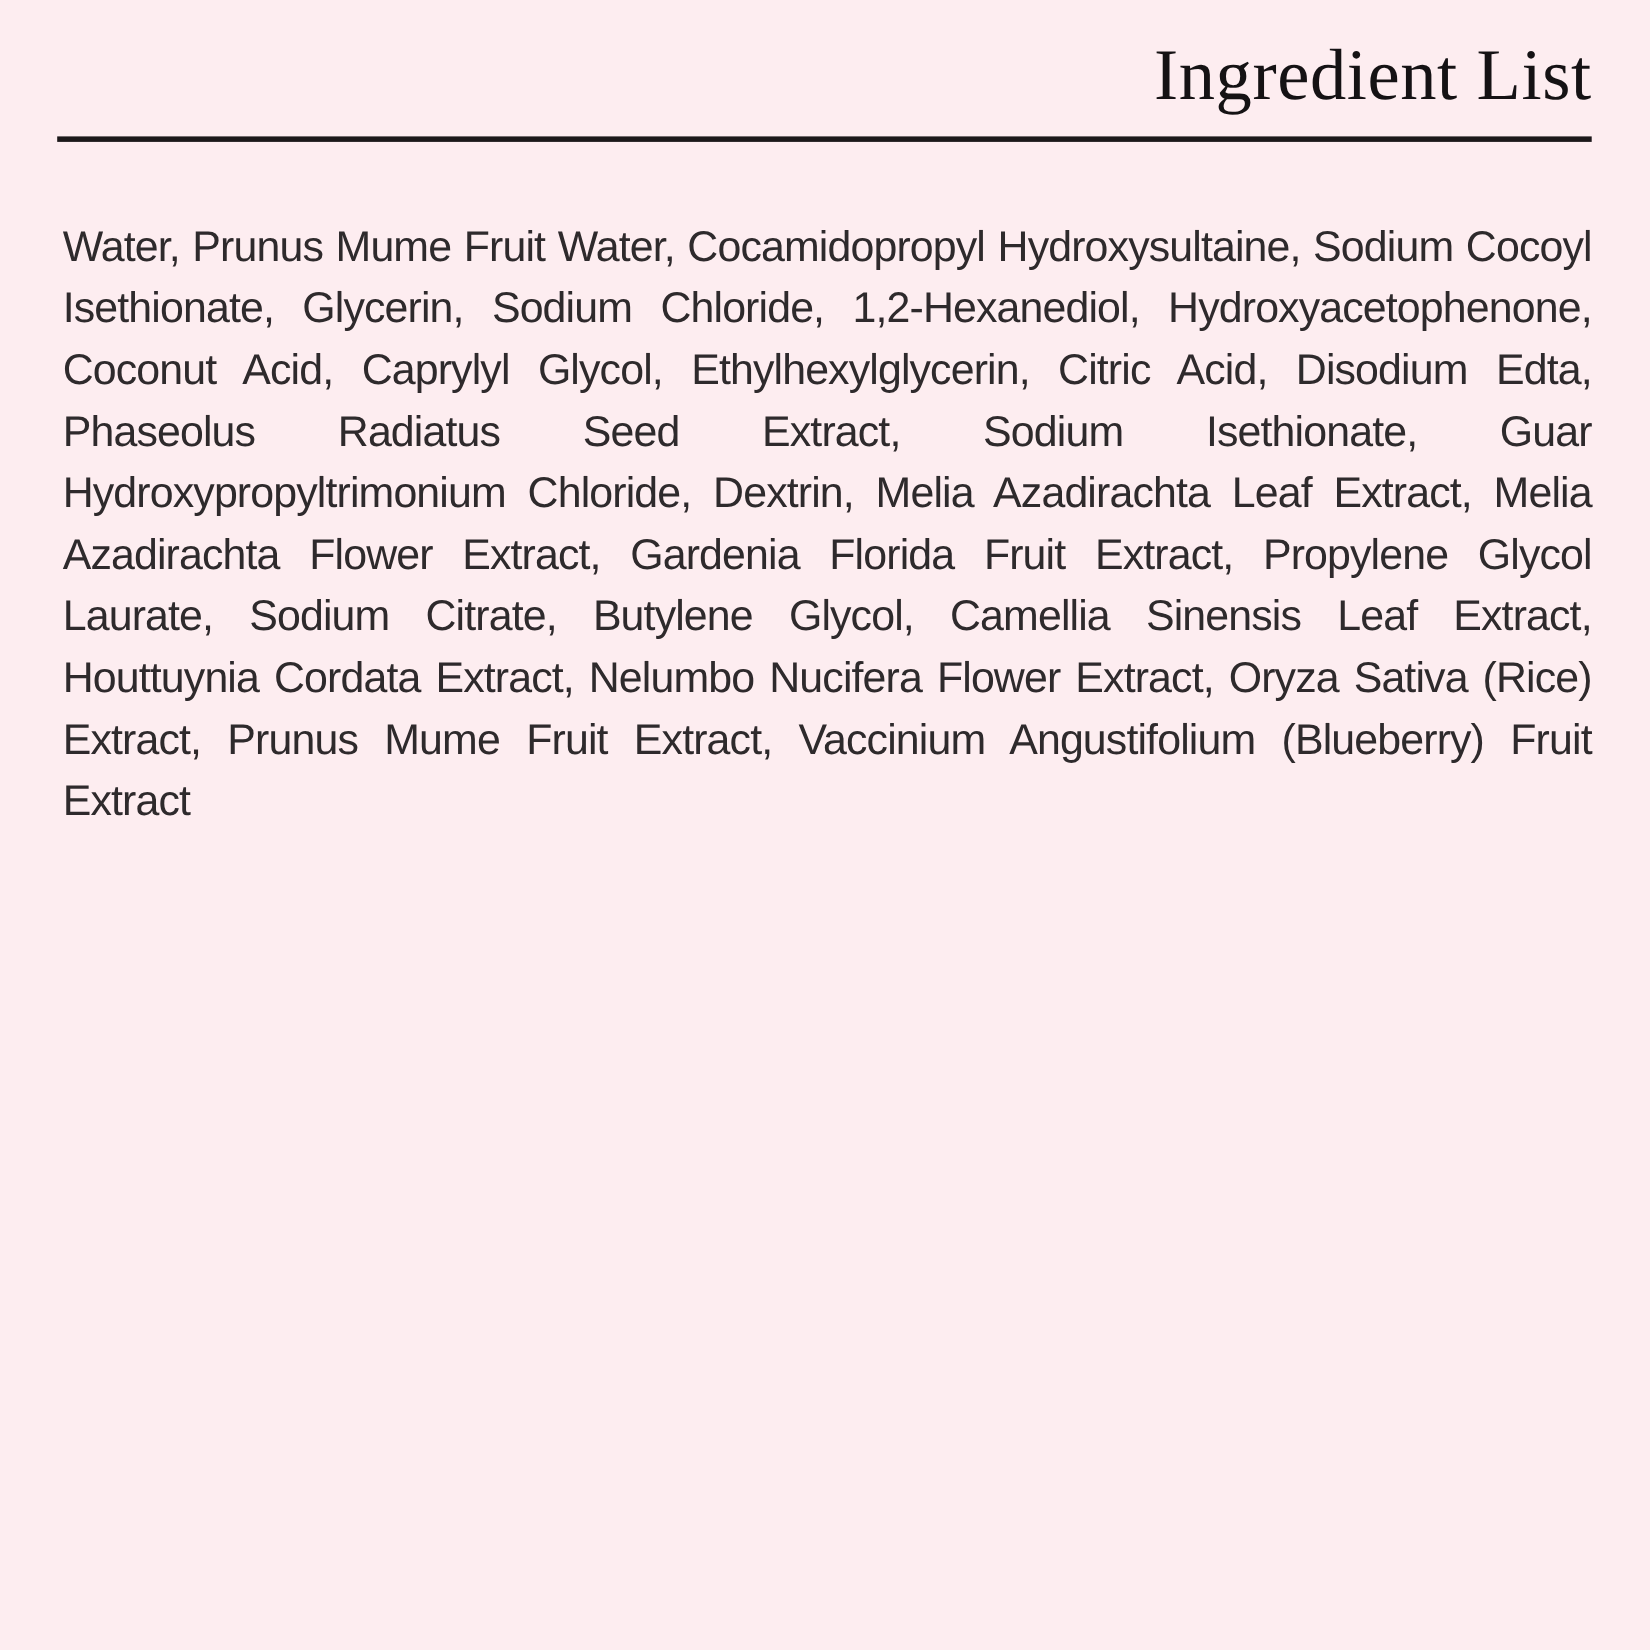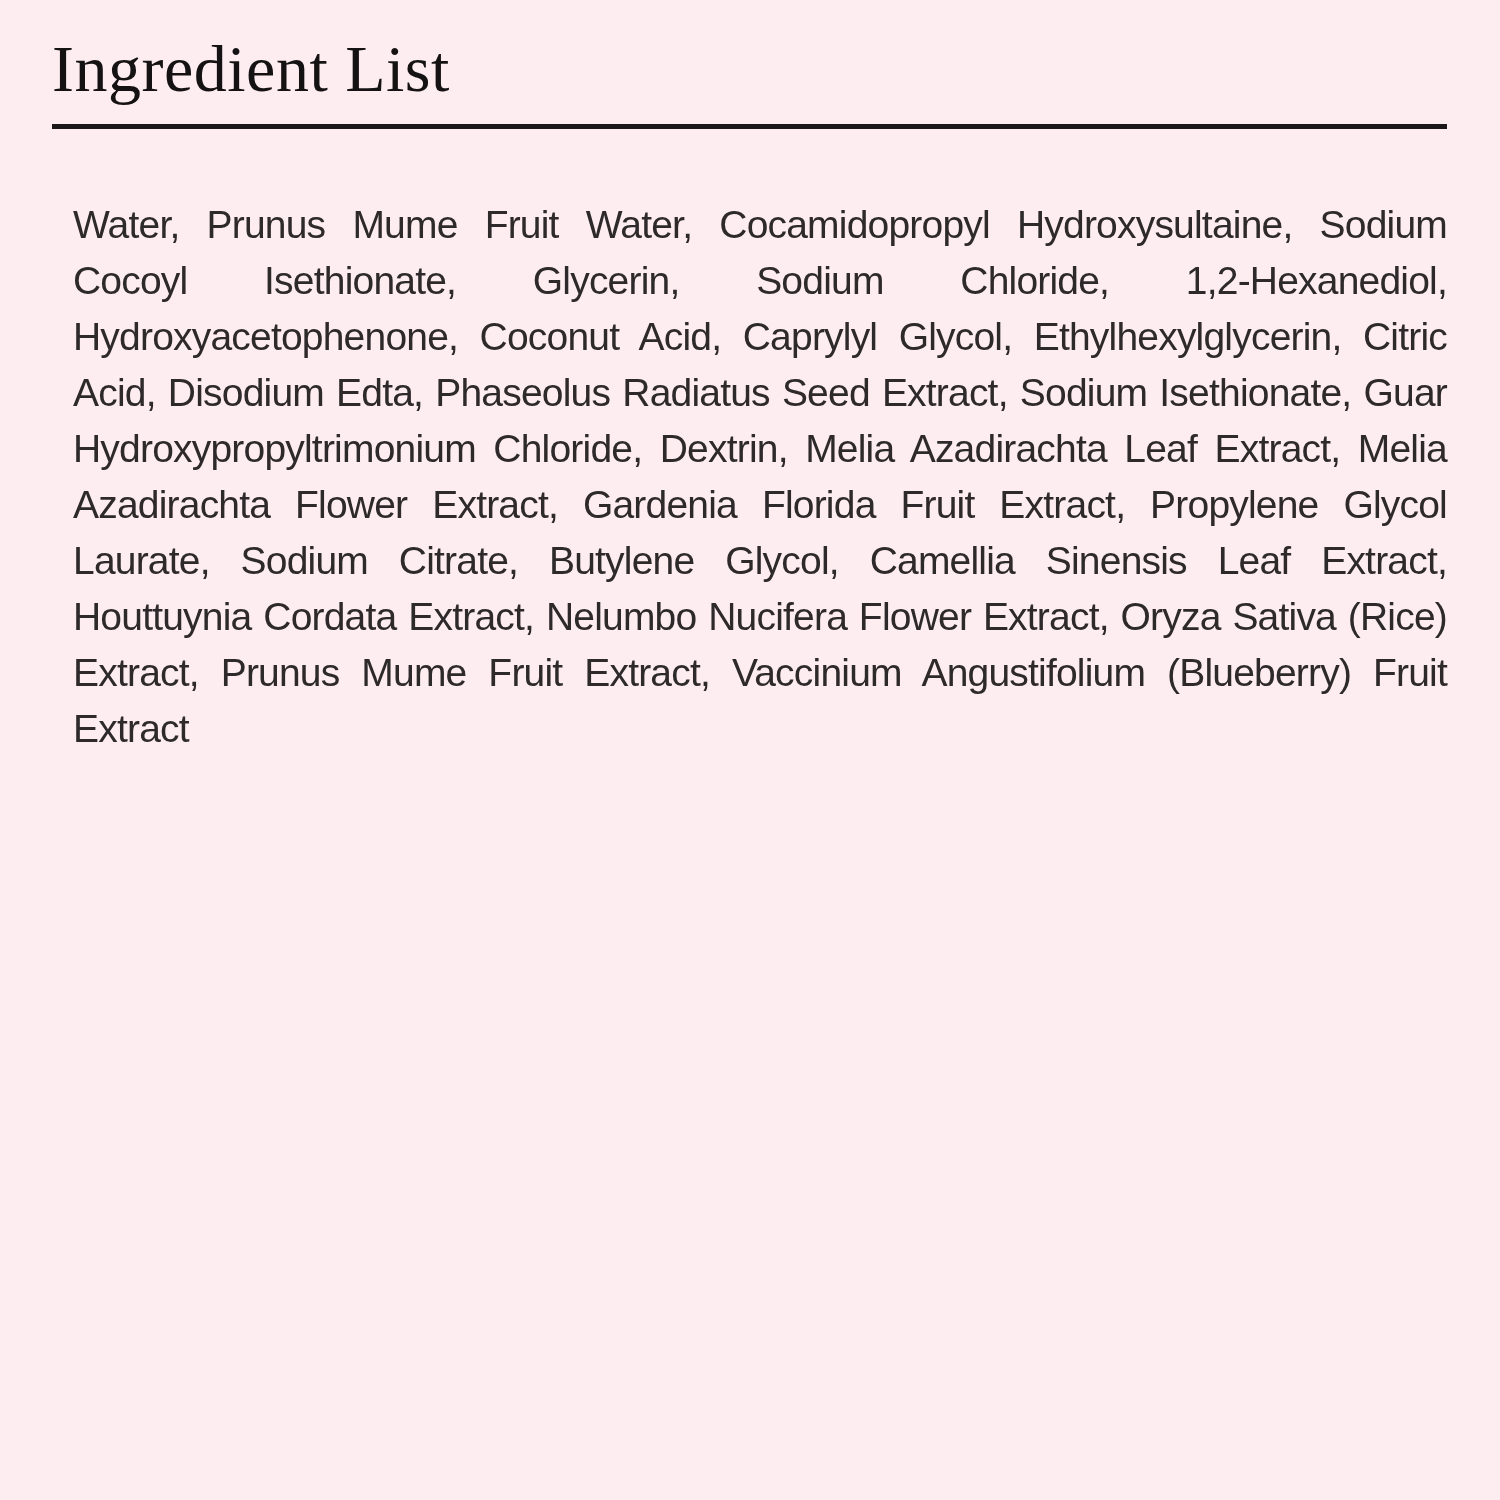"Ingredient List" .page-title { text-align: none -> right }
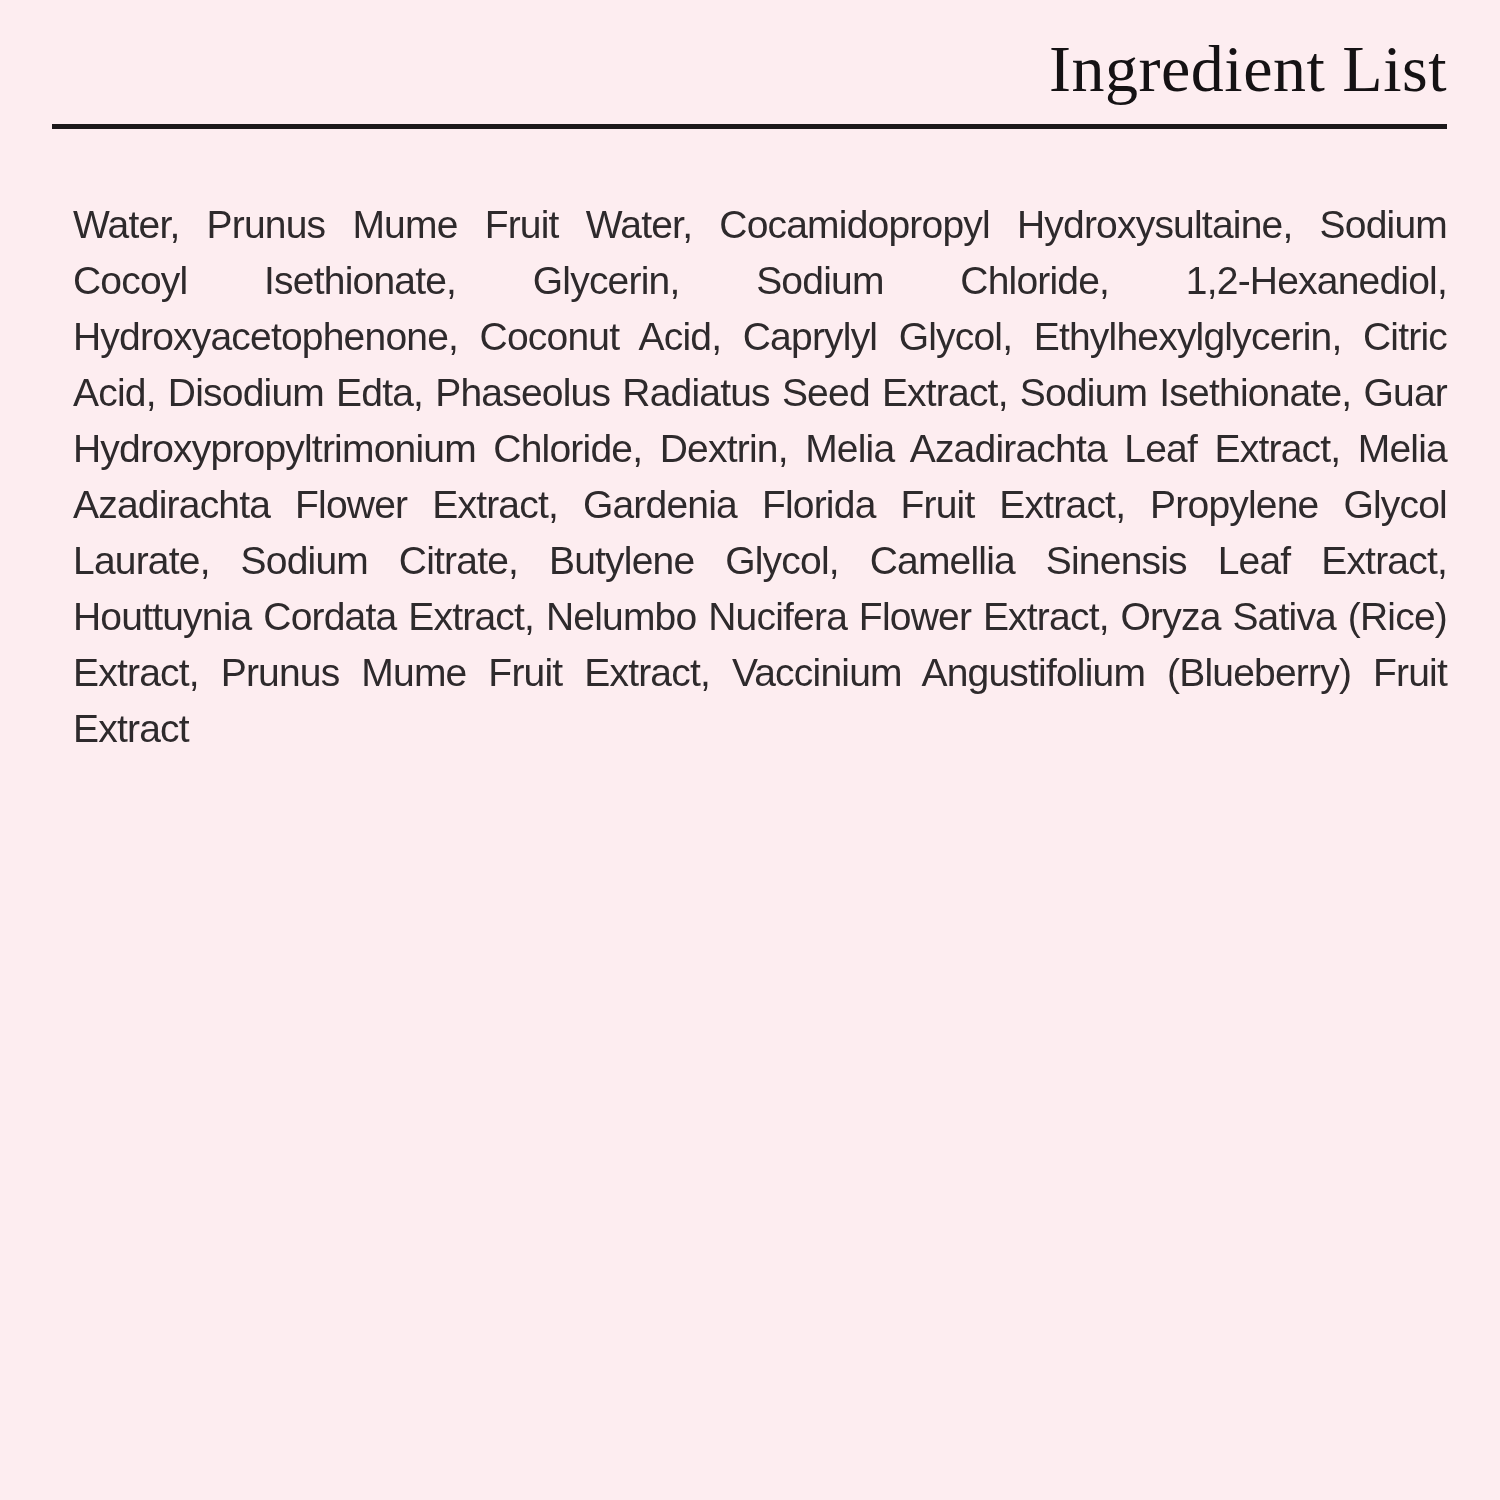"Water, Prunus Mume Fruit Water," .ingredients-text { margin-left: 21px -> 5px }
